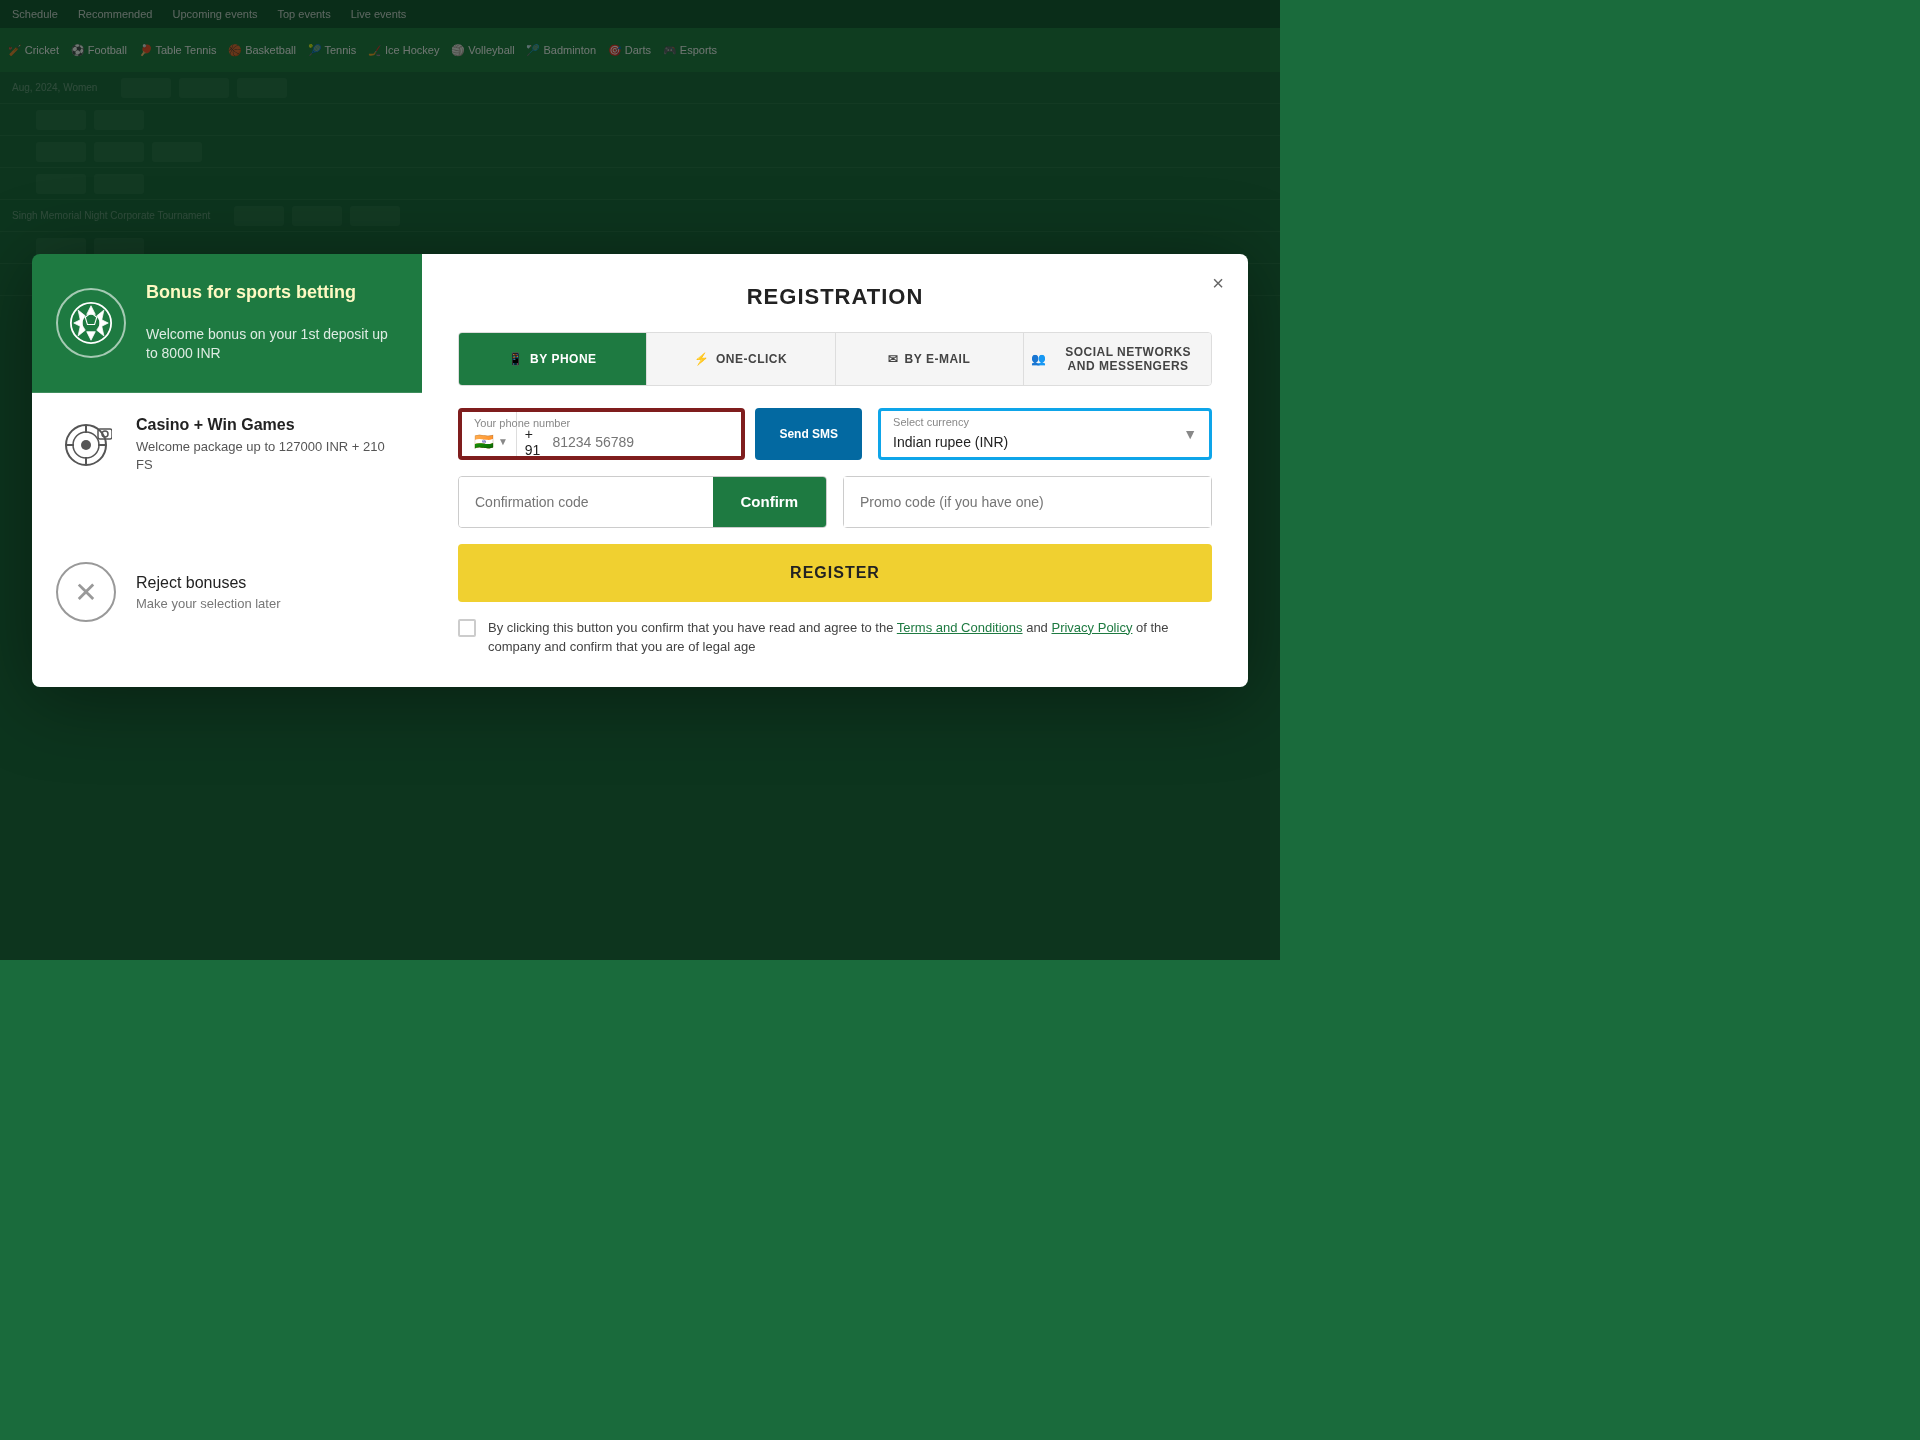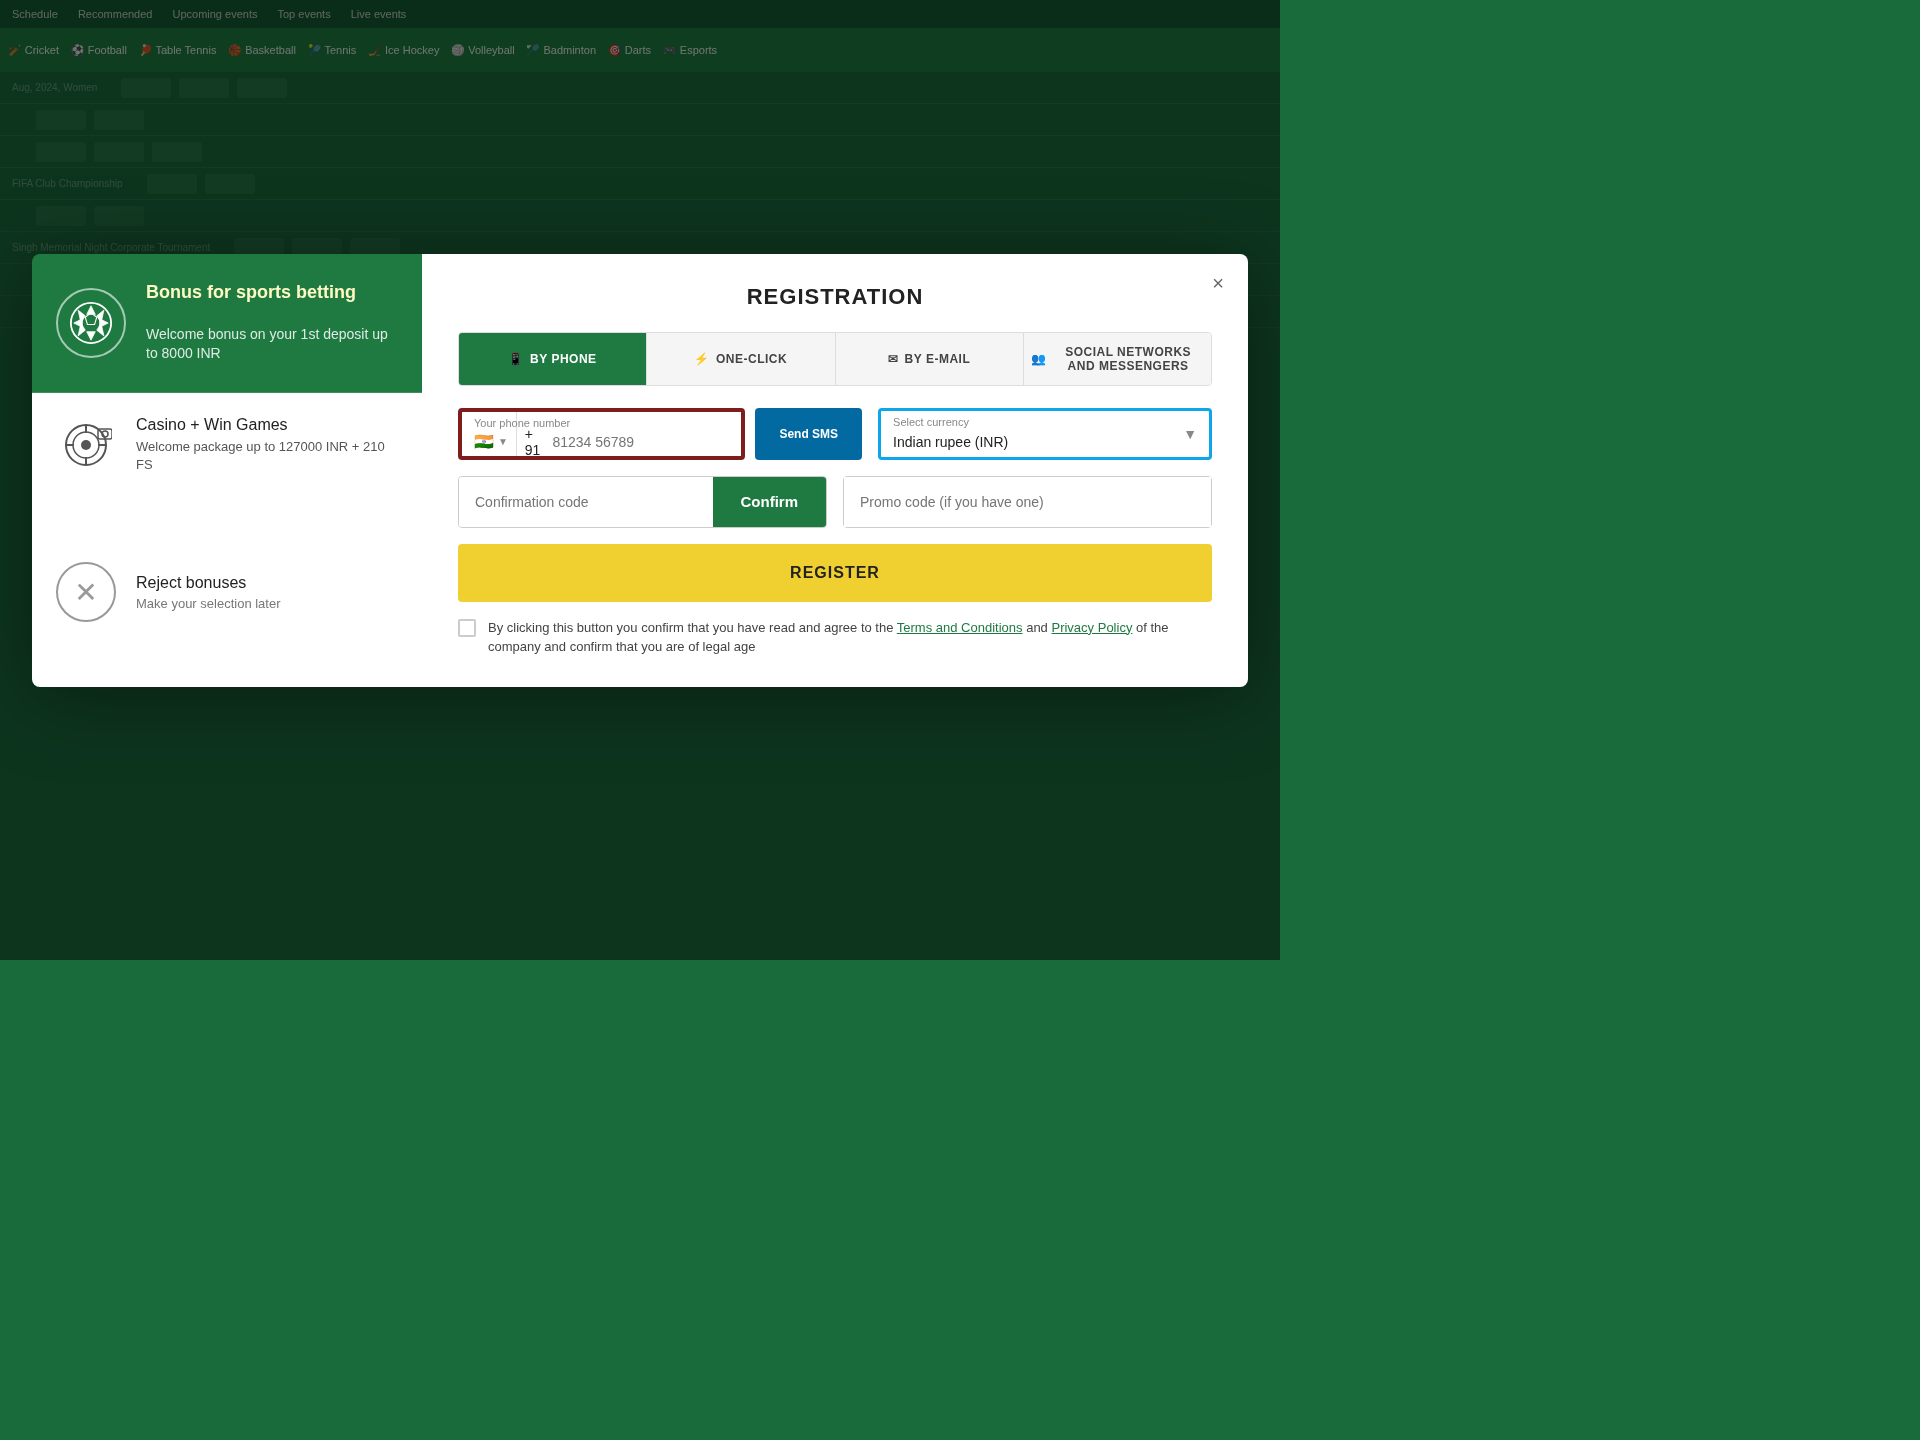"FIFA Club Championship" div.bg-table-row { html: <div> <span>FIFA Club Championship</span> <div></div> <div></div> </div> -> none }
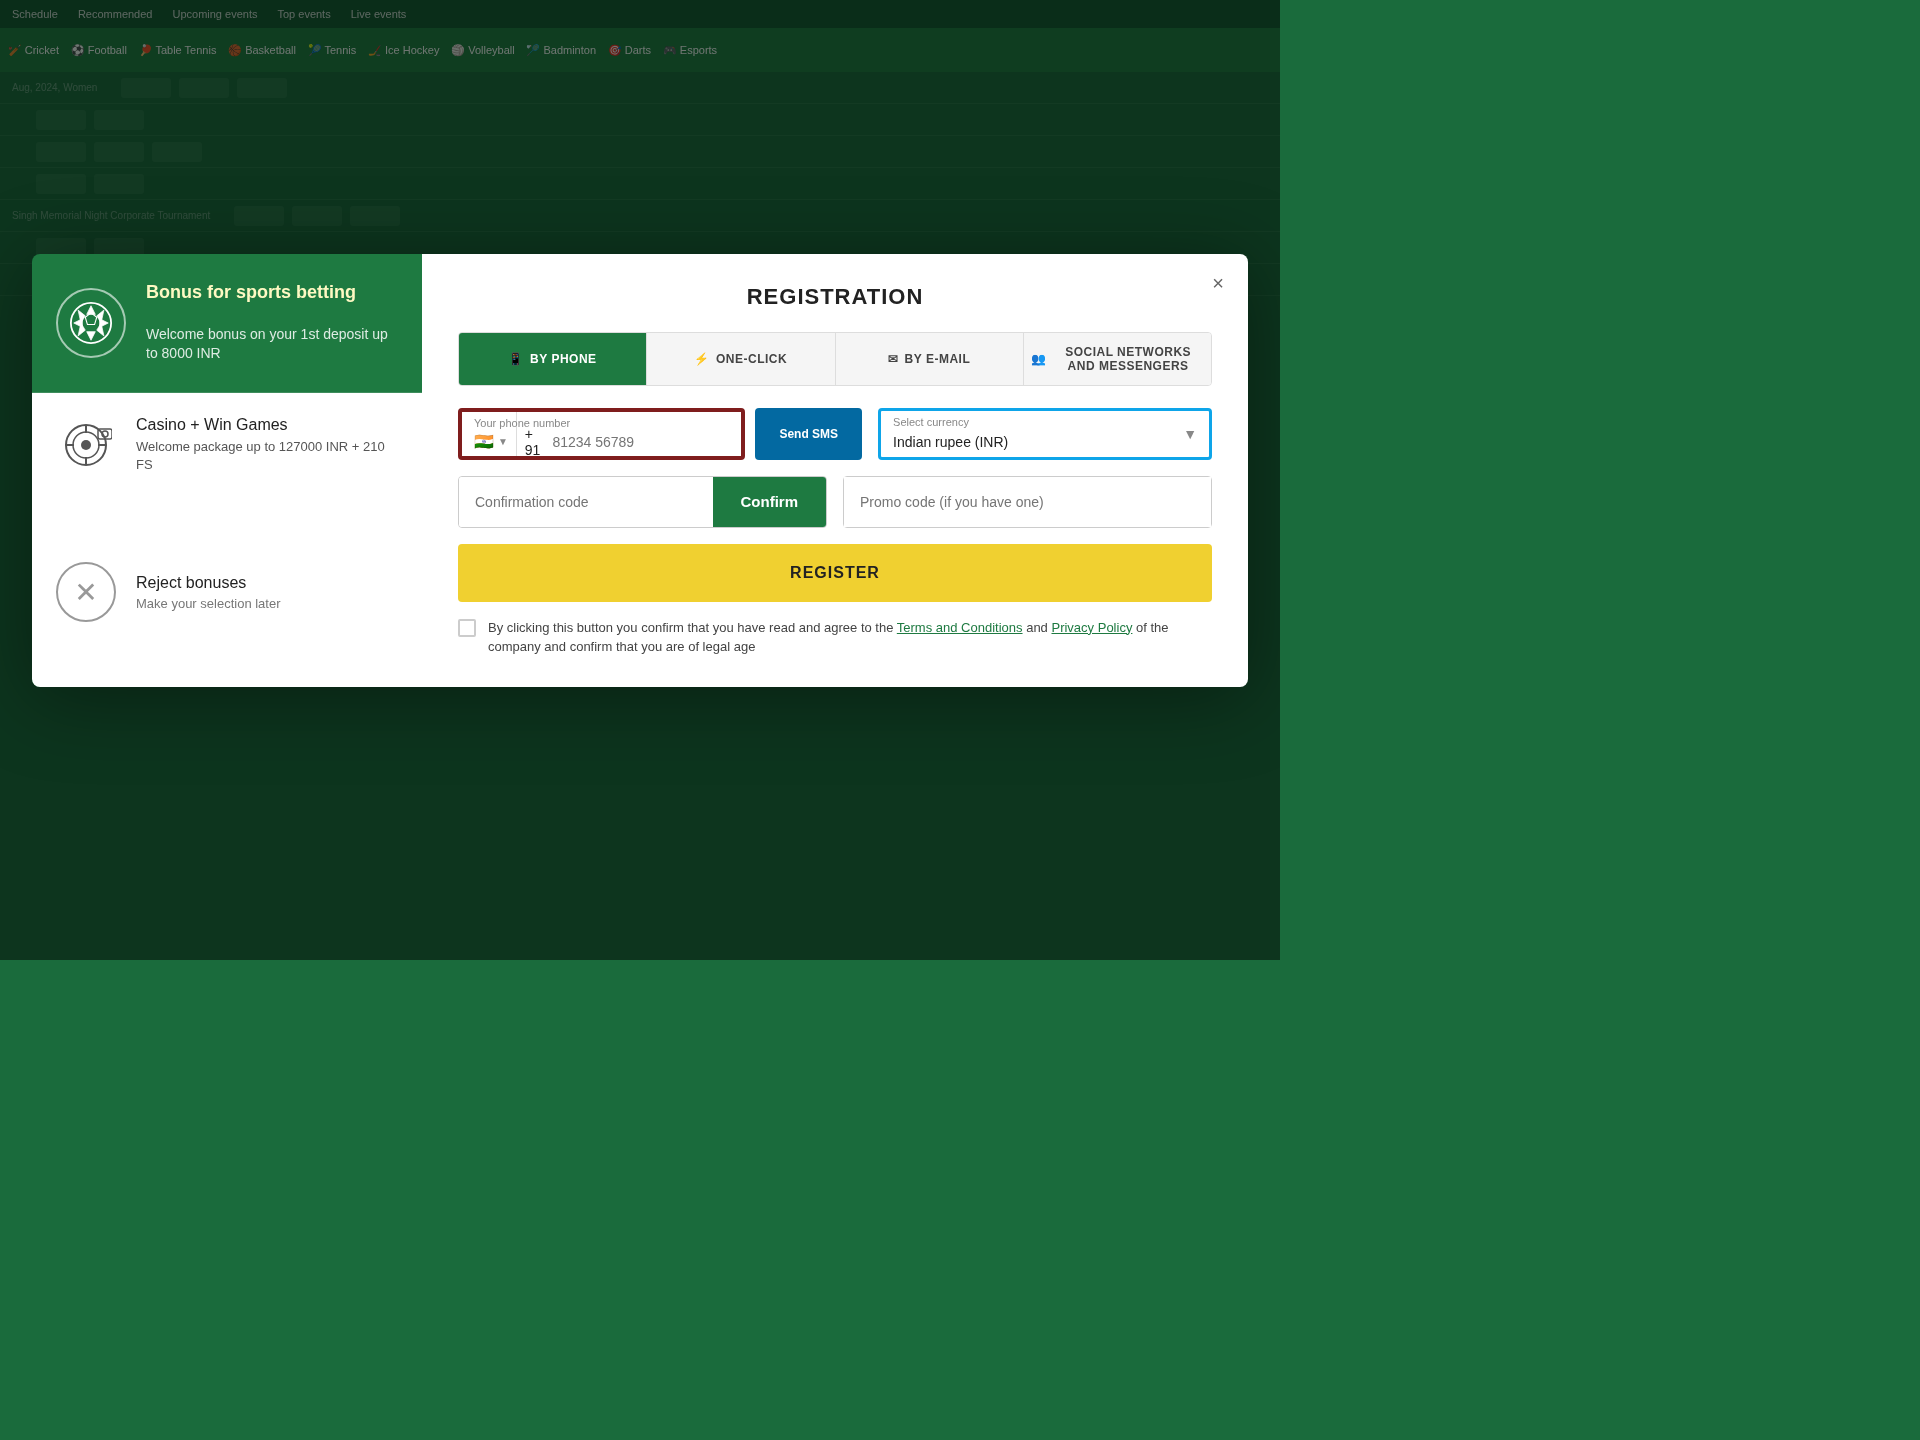"Casino + Win Games" .bonus-casino-text .title { font-weight: normal -> bold }
